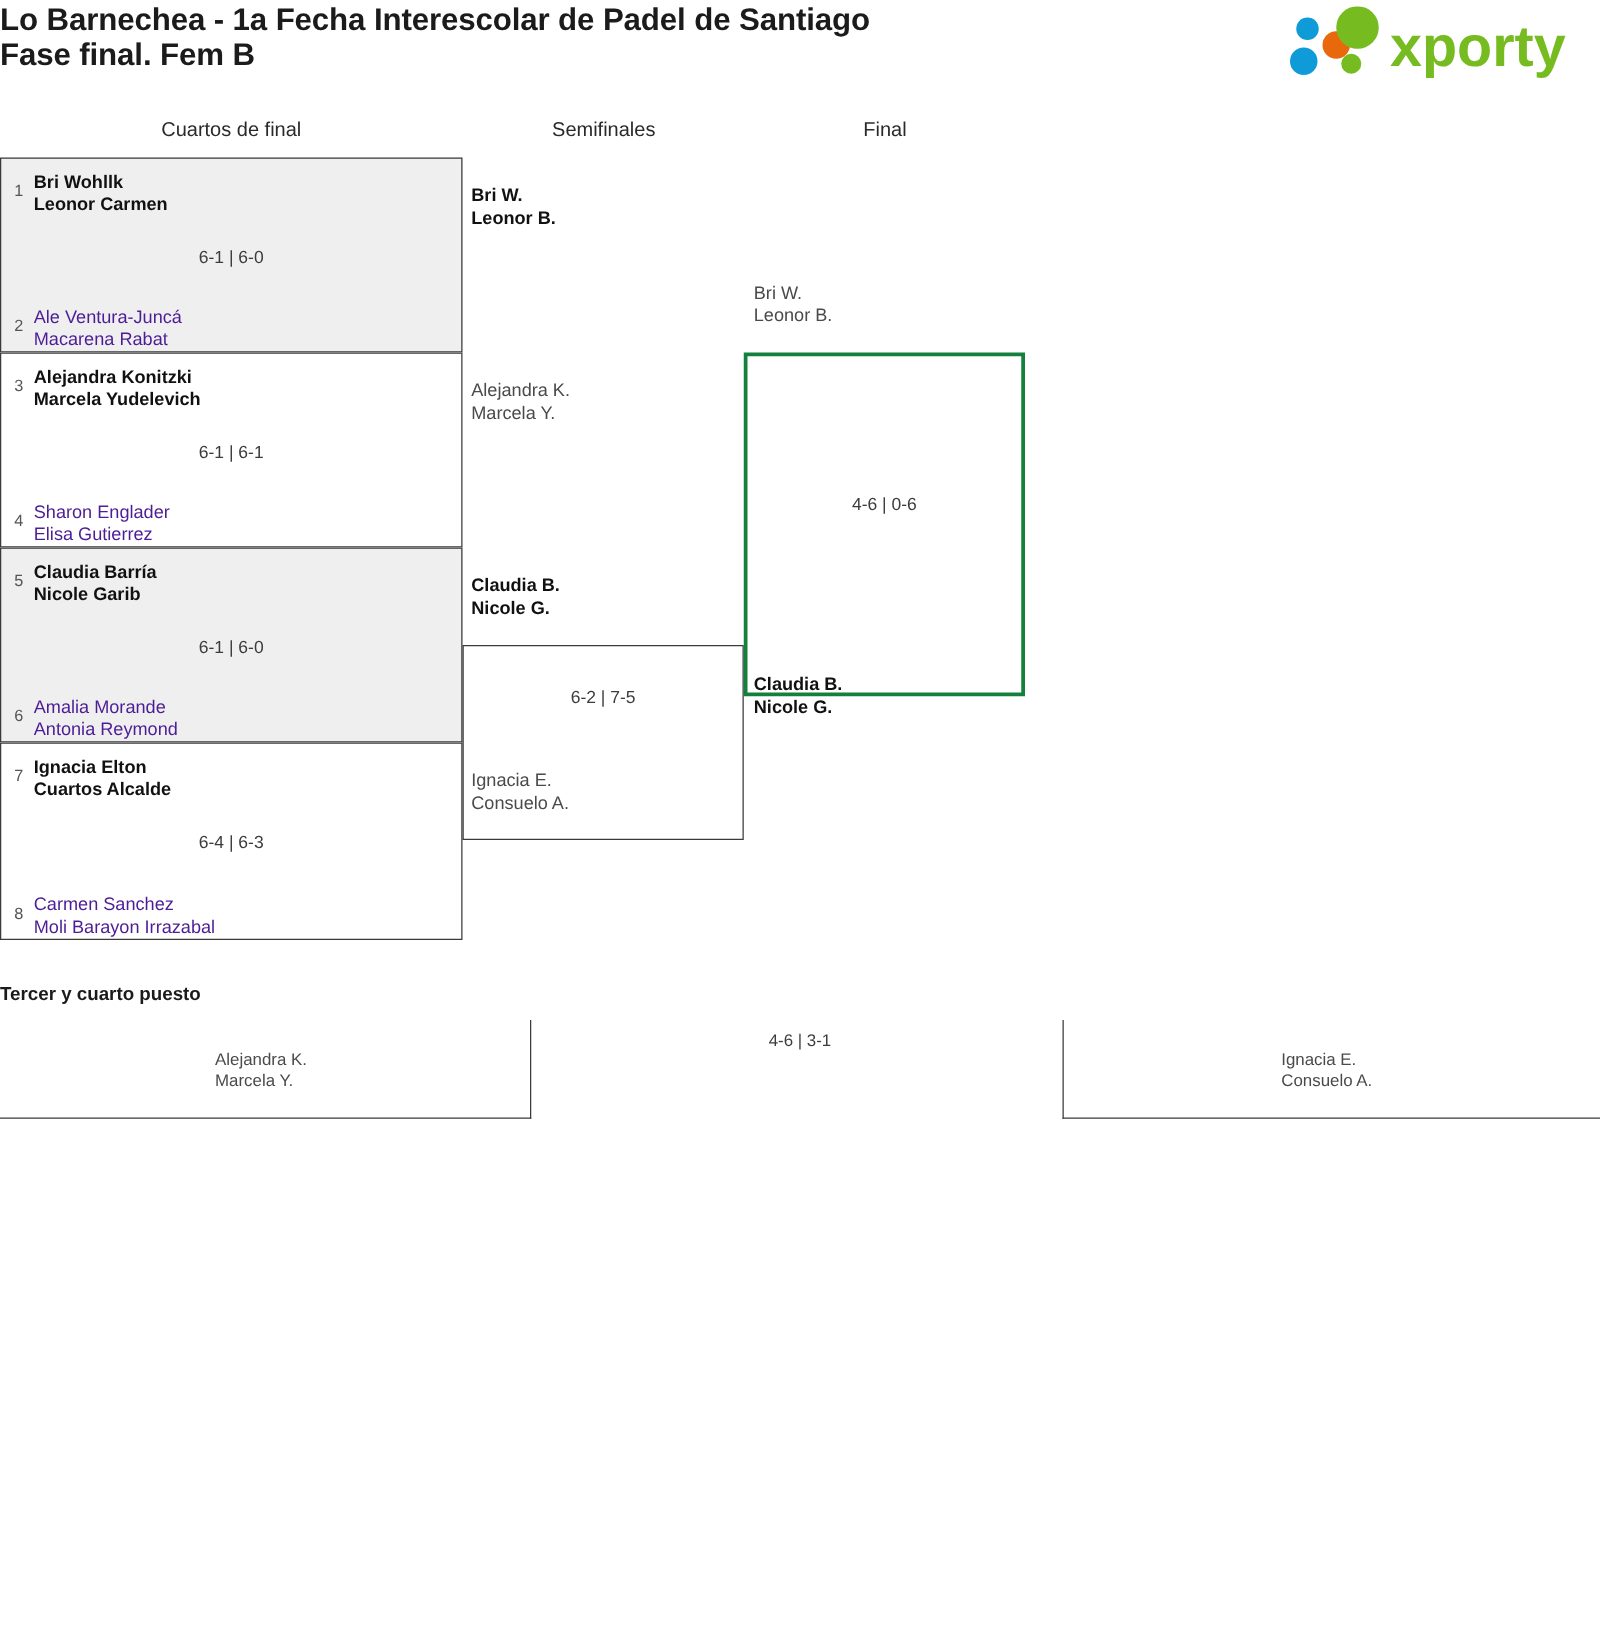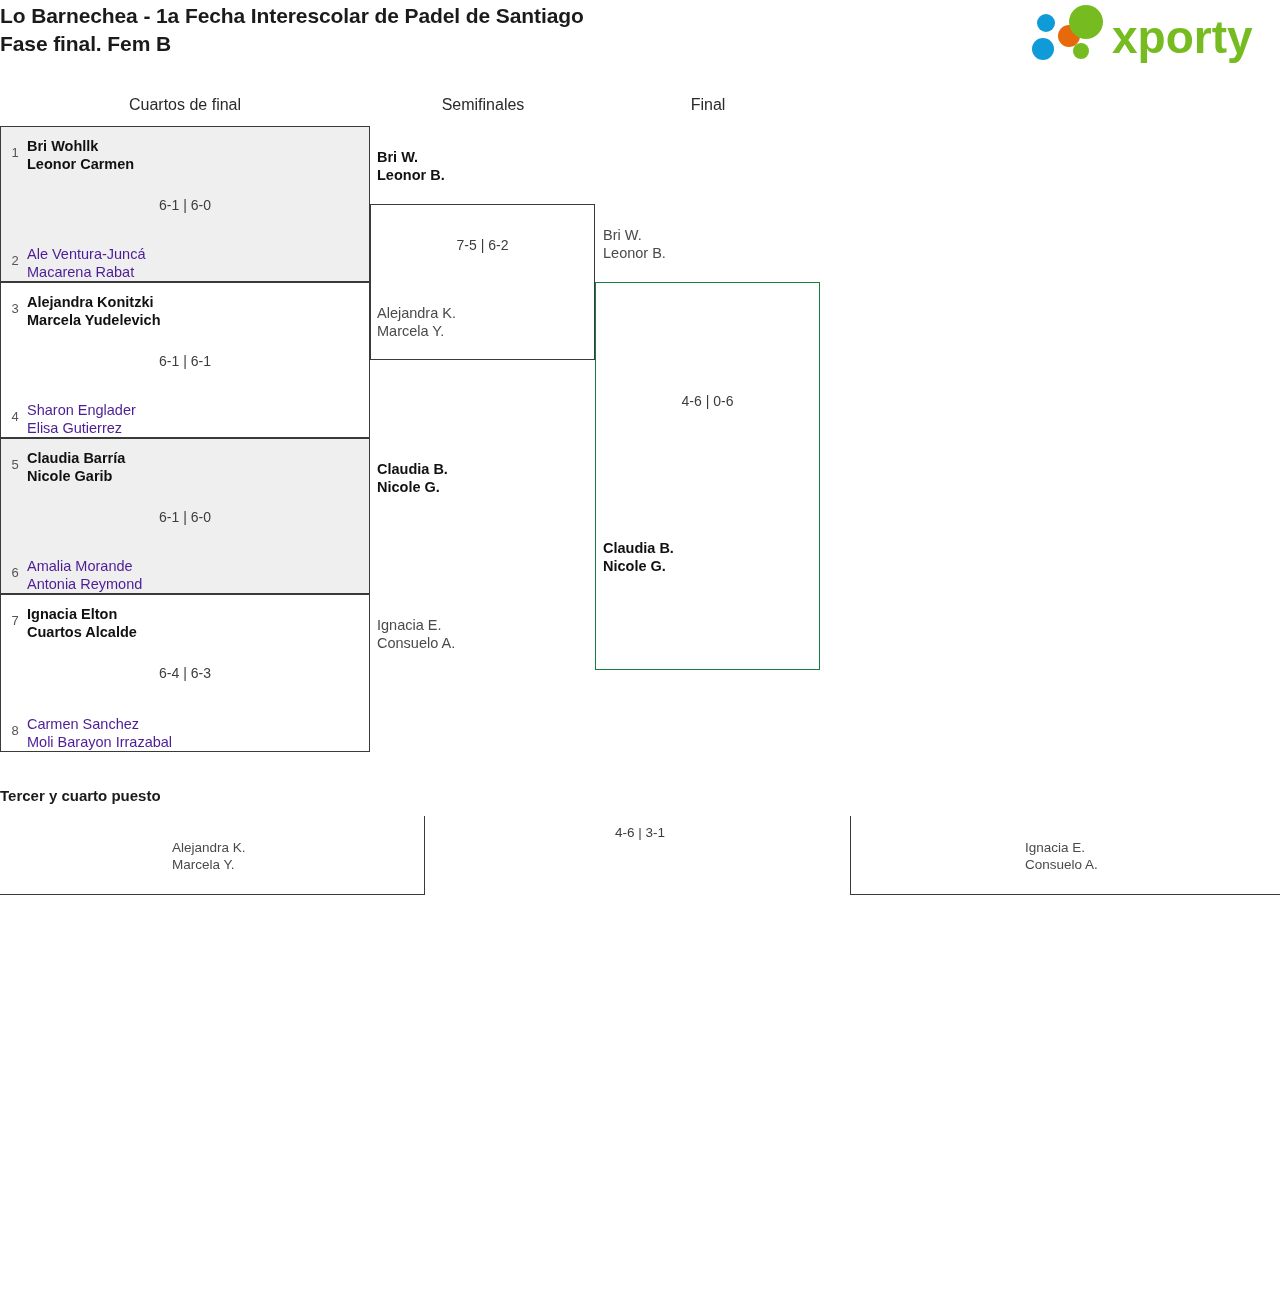"Lo Barnechea - 1a Fecha" .title-line { font-size: 21px -> 25px }
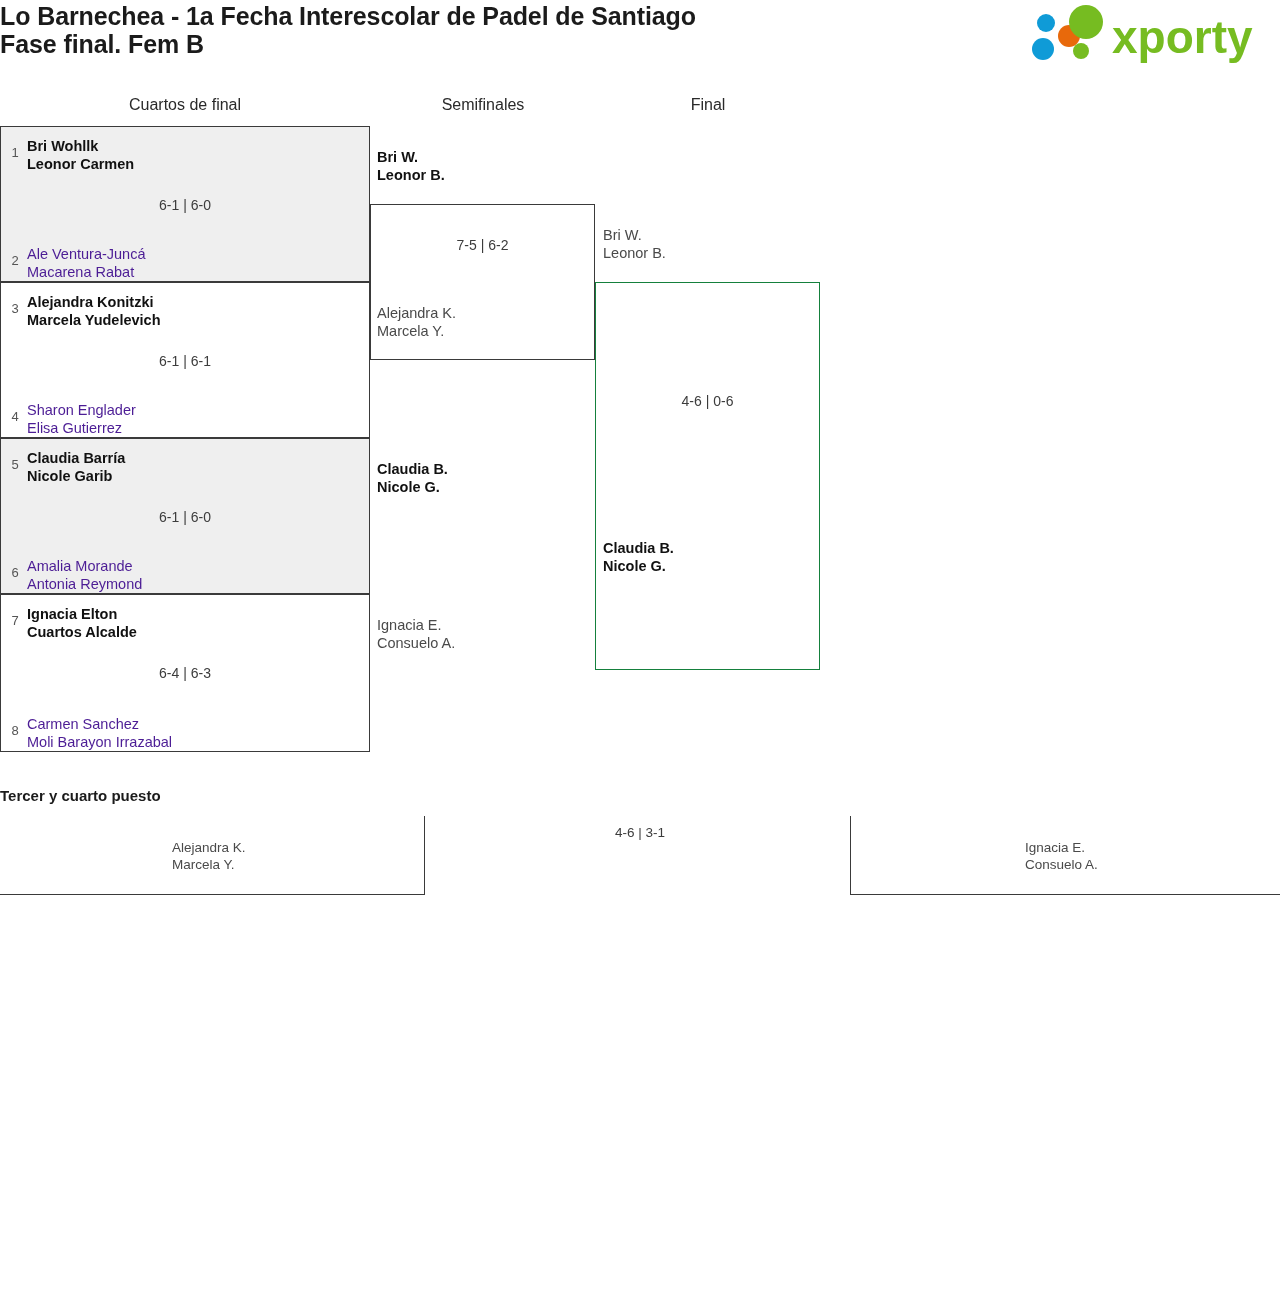"7-5 | 6-2" div.sf-box { html: <div> <div>7-5 | 6-2</div> </div> -> none }
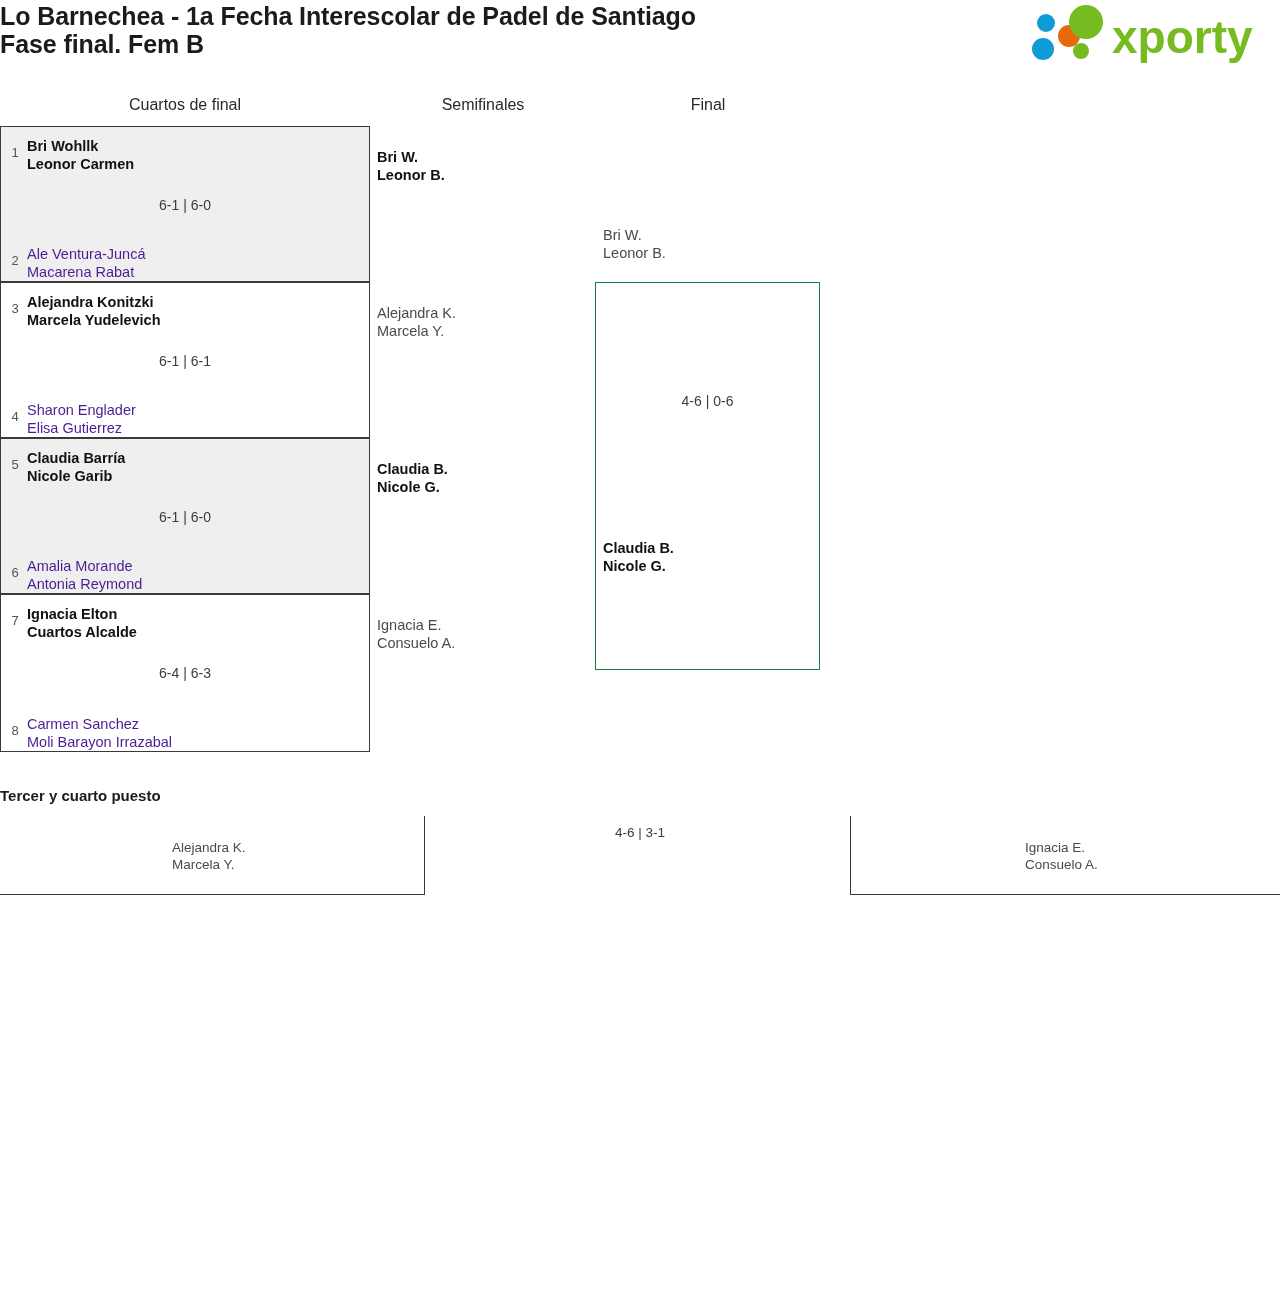"4-6 | 0-6" .fi-box { border: 1px solid #15803d -> 3px solid #15803d; height: 388px -> 275px }
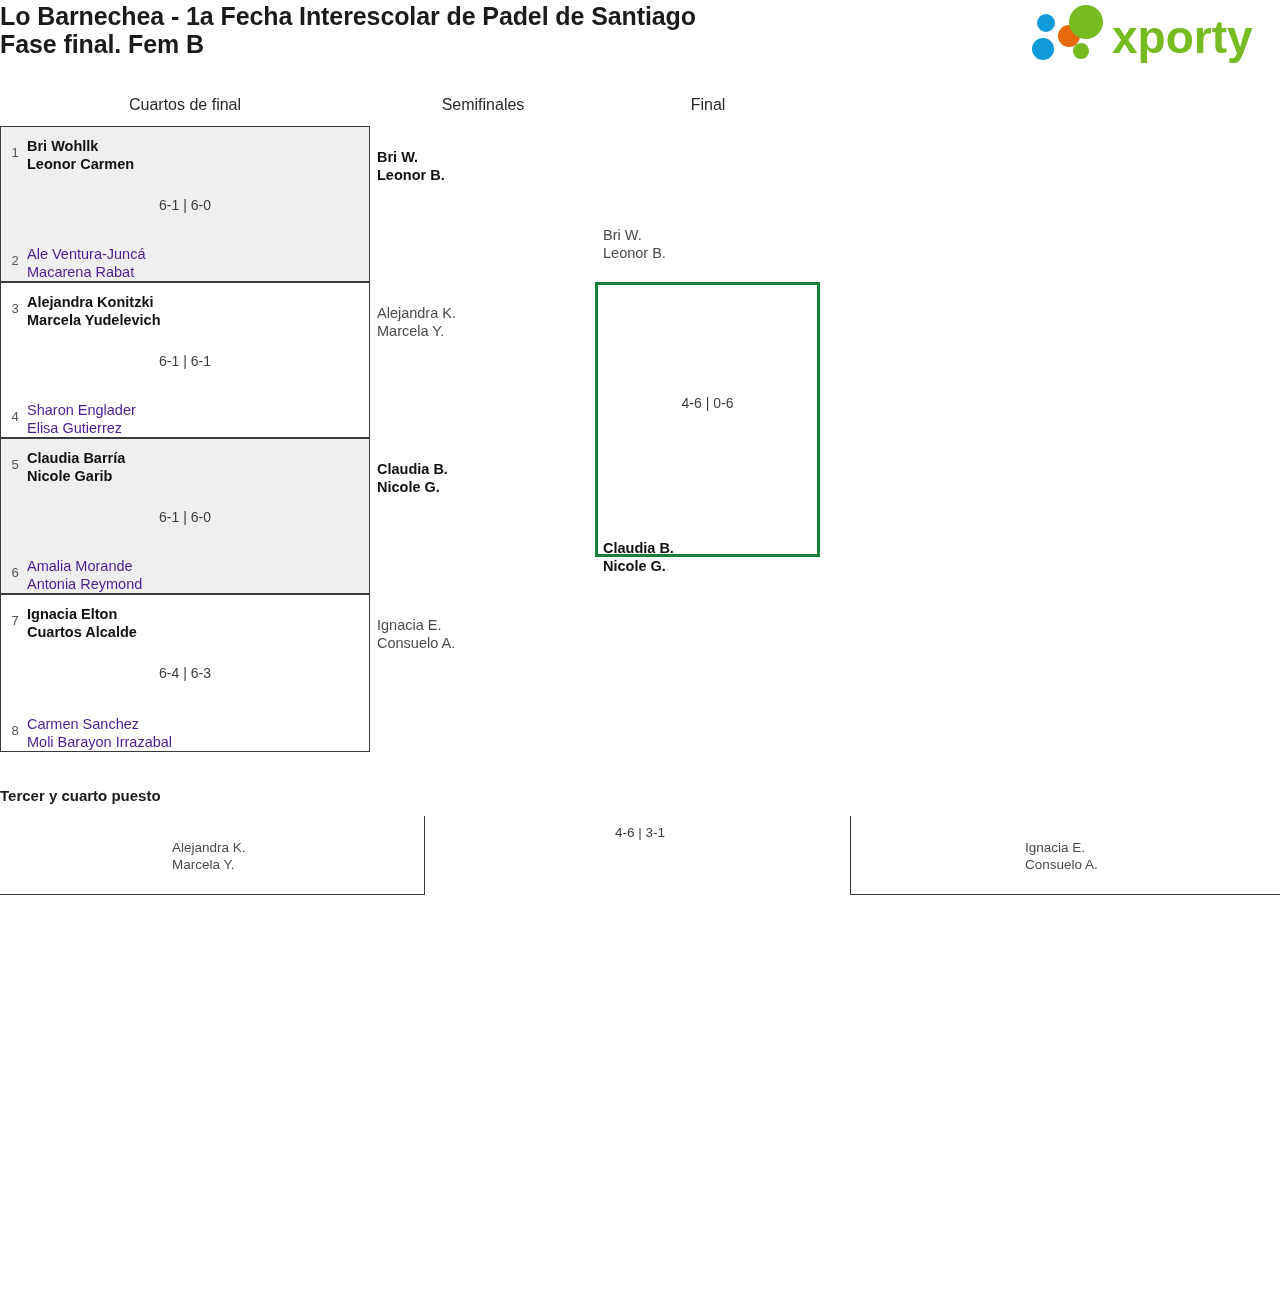"6-2 | 7-5" div.sf-box { html: none -> <div> <div>6-2 | 7-5</div> </div> }
